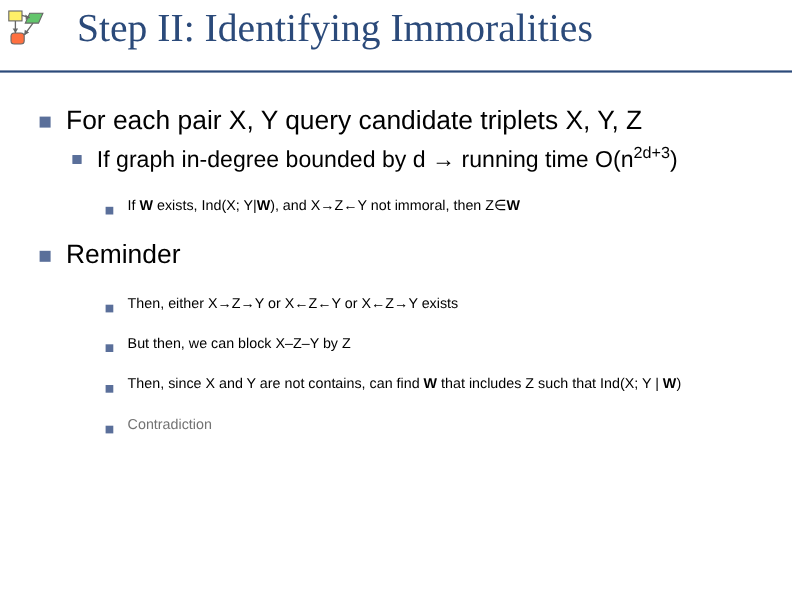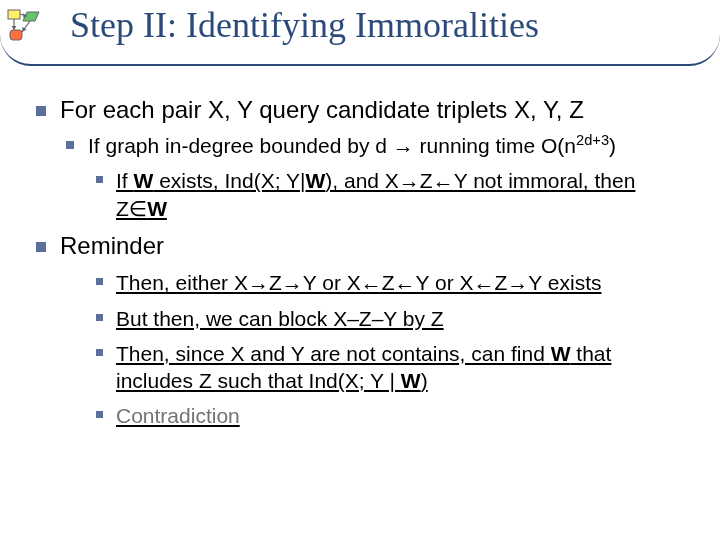"Step II: Identifying Immoralities" .title-bar { border-radius: 31px -> none }
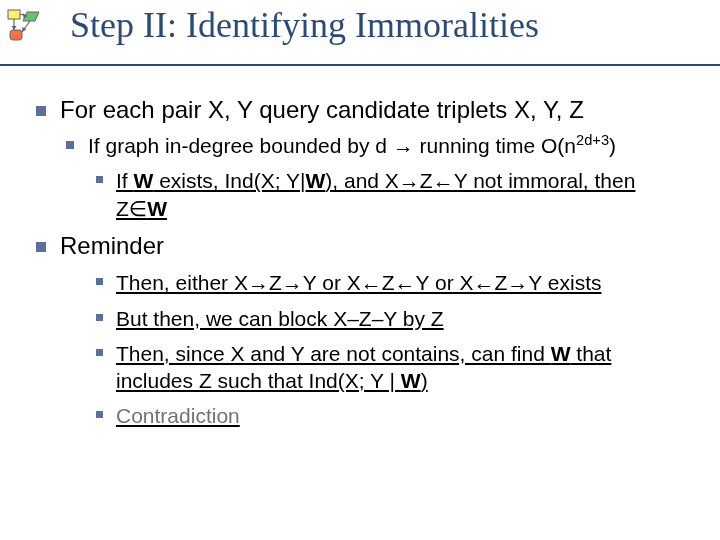"If W exists, Ind(X; Y|W)," .lvl3 { font-size: 21px -> 13px; margin: 8px 0 -> 20px 0; text-decoration: underline -> none }
